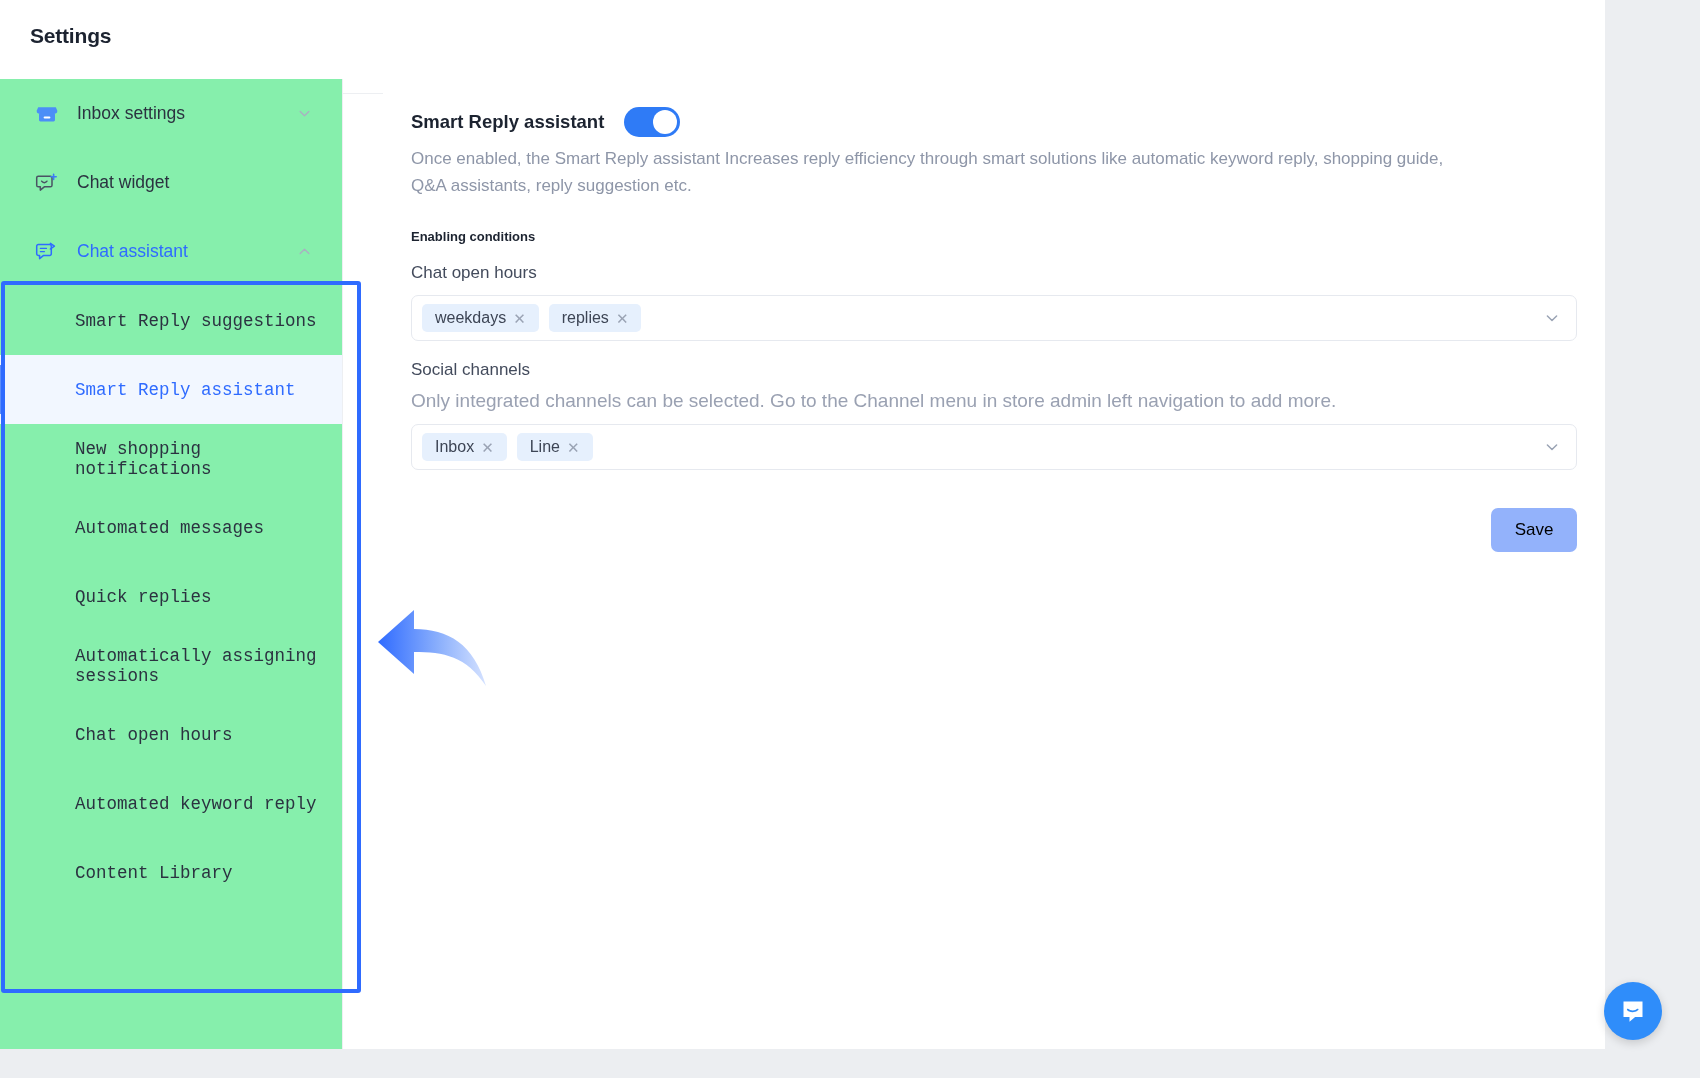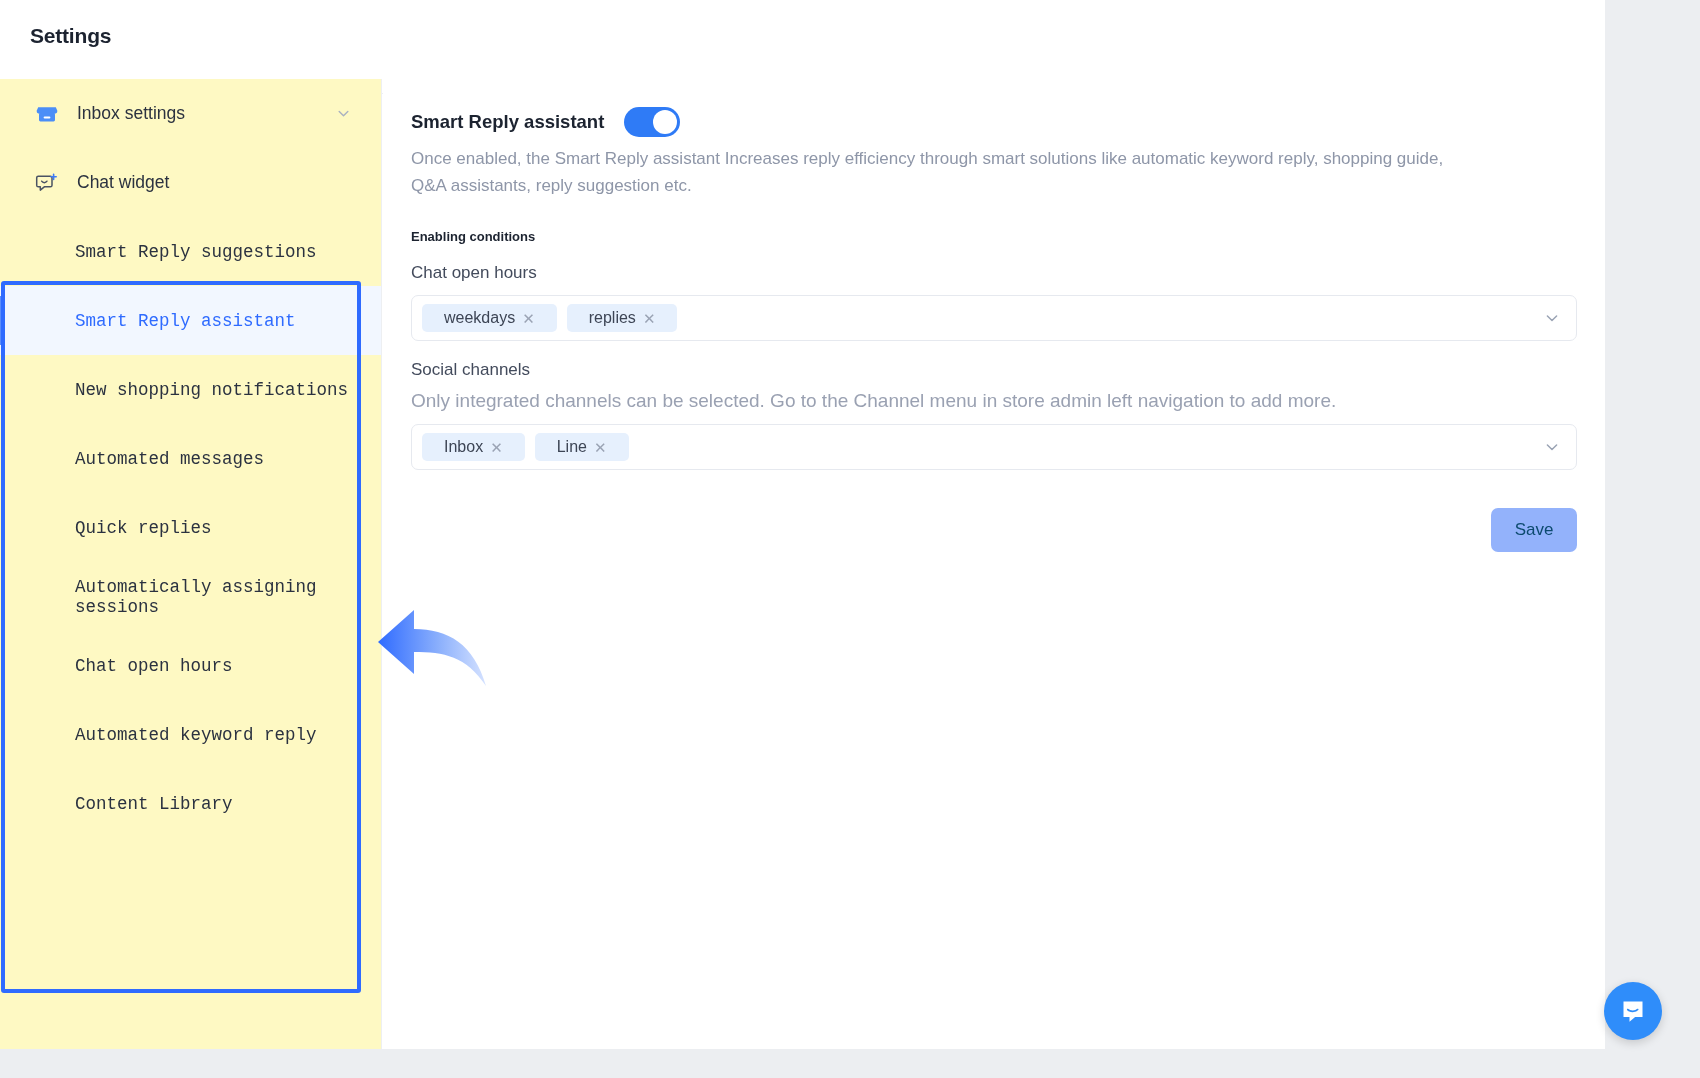"Inbox settings" .sidebar { background: #fef9c3 -> #86efac; width: 382px -> 343px }
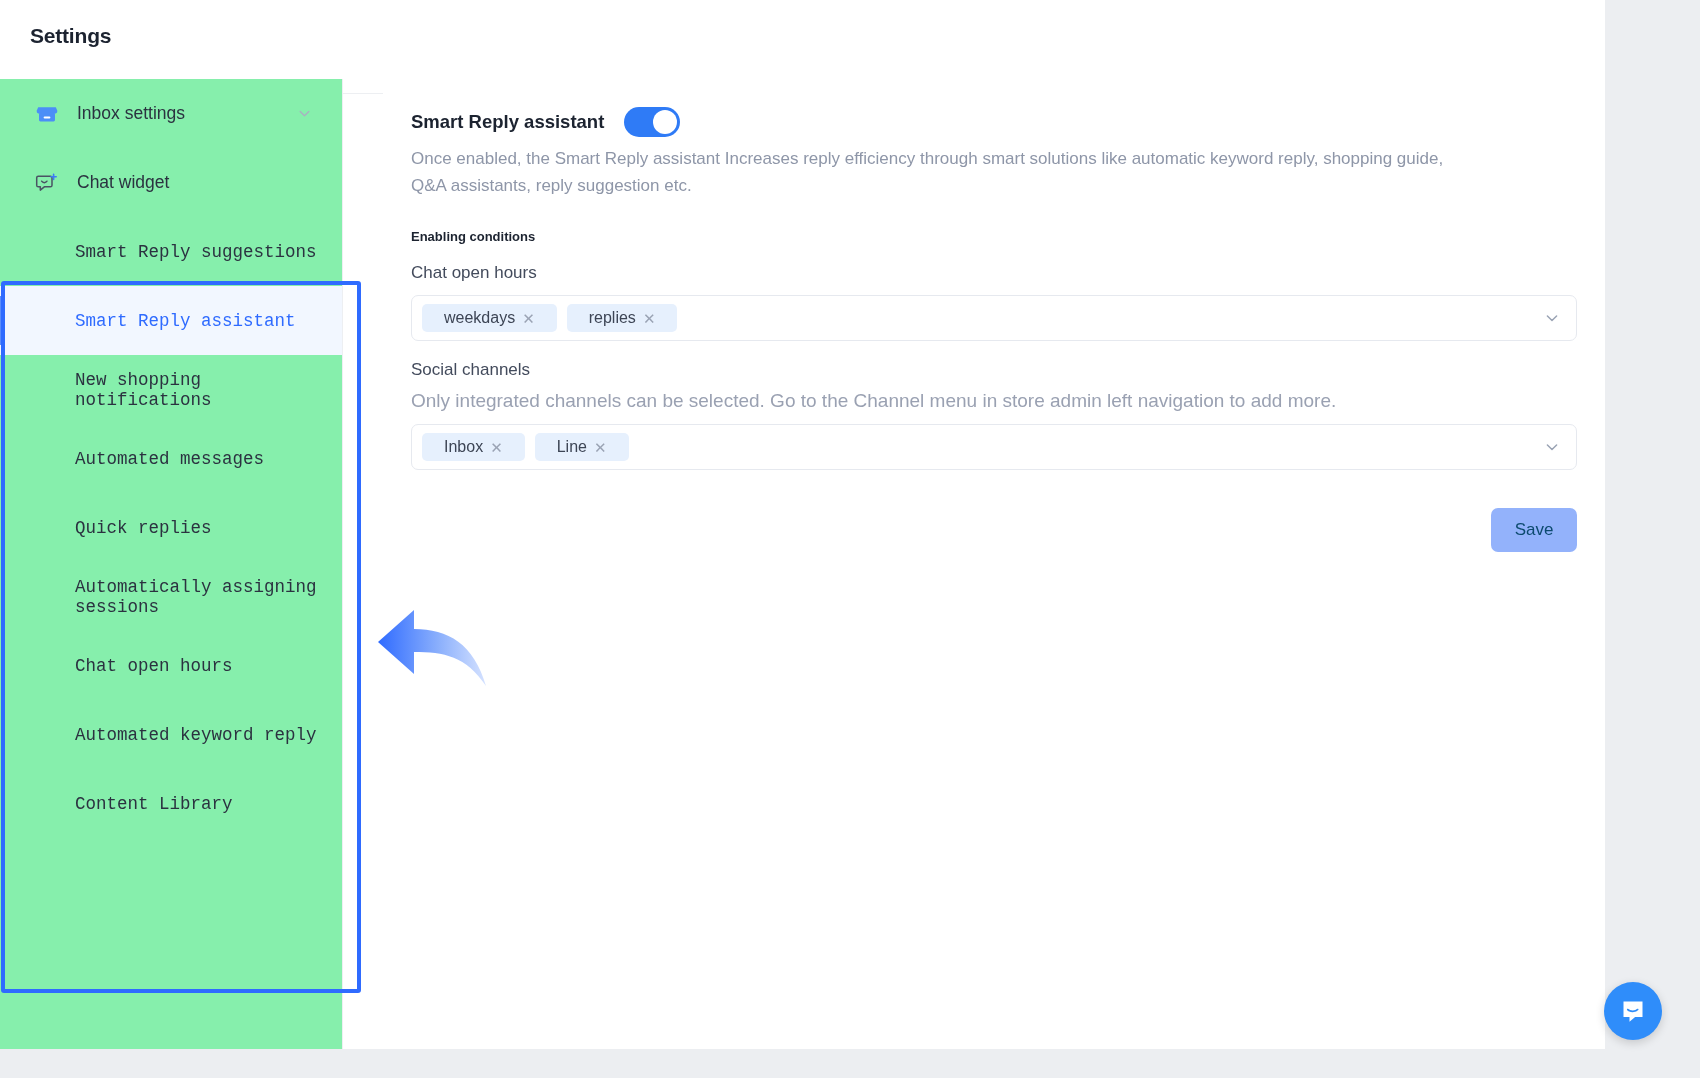"Chat assistant" div.nav-group-row { html: none -> <div> <span> <svg> <path></path> <path></path> <path></path> </svg> </span> <span>Chat assistant</span> <span> <svg> <path></path> </svg> </span> </div> }
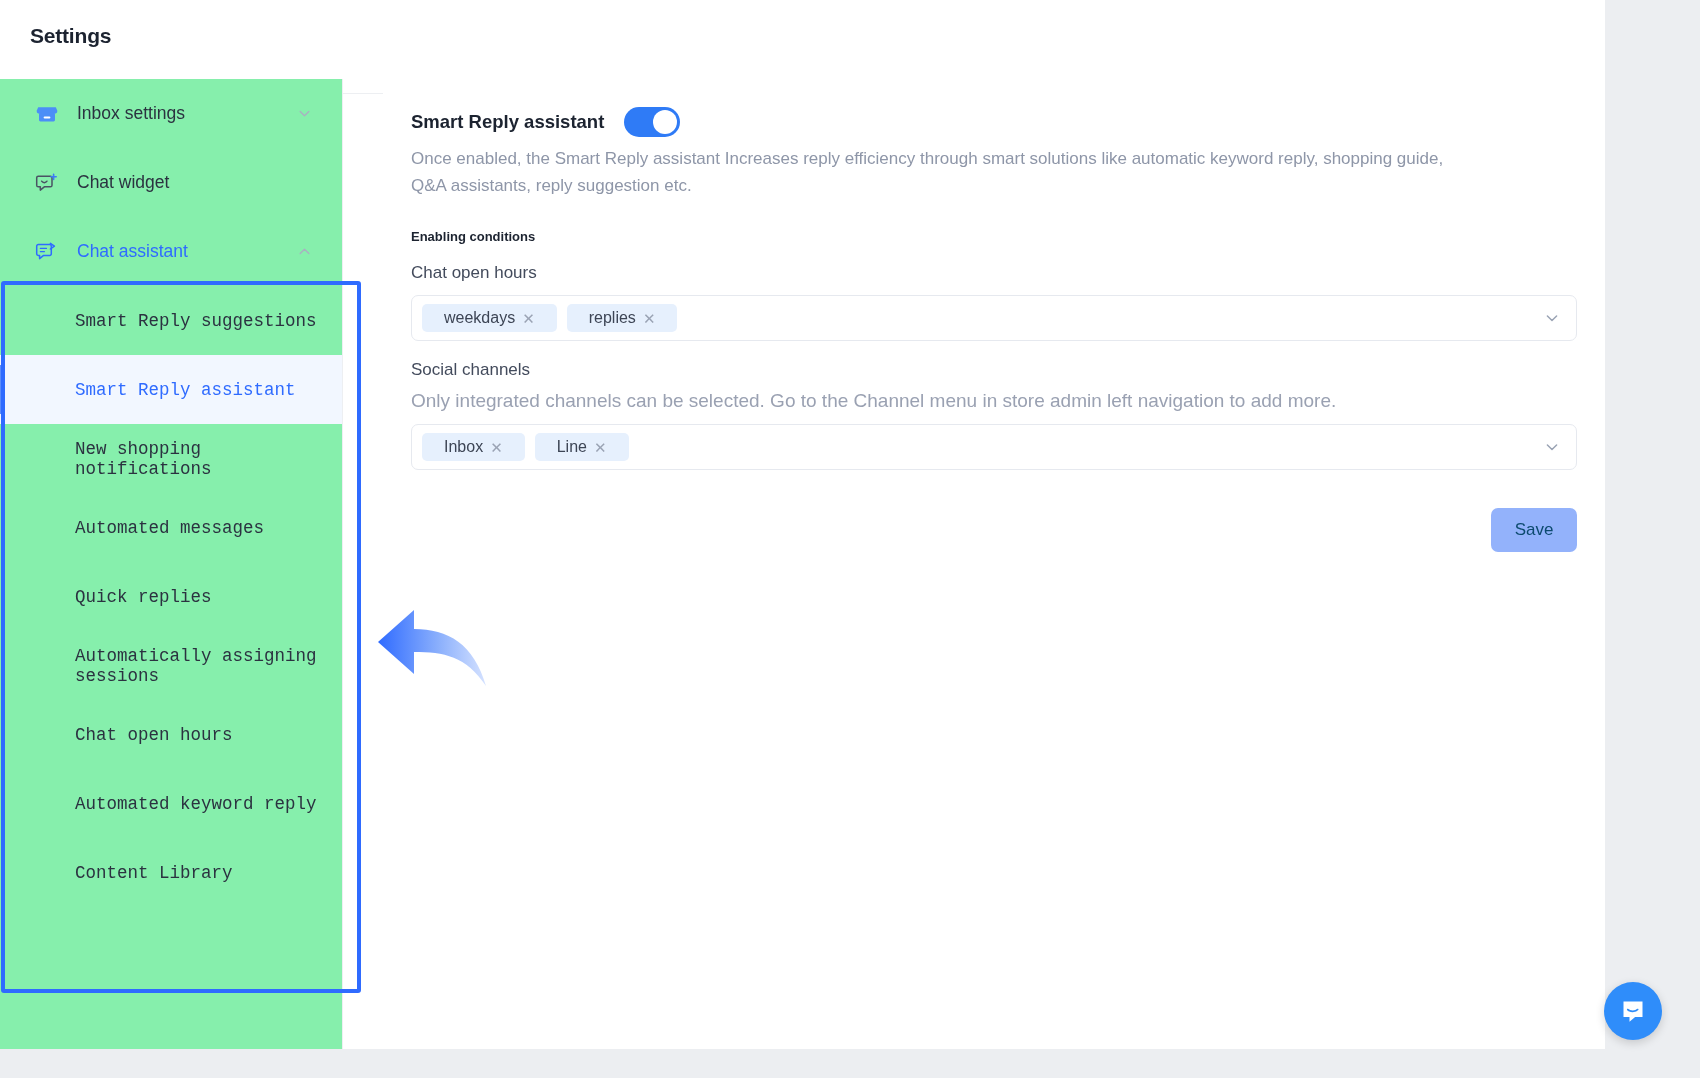"weekdays" .chip { padding: 0 22px -> 0 13px }
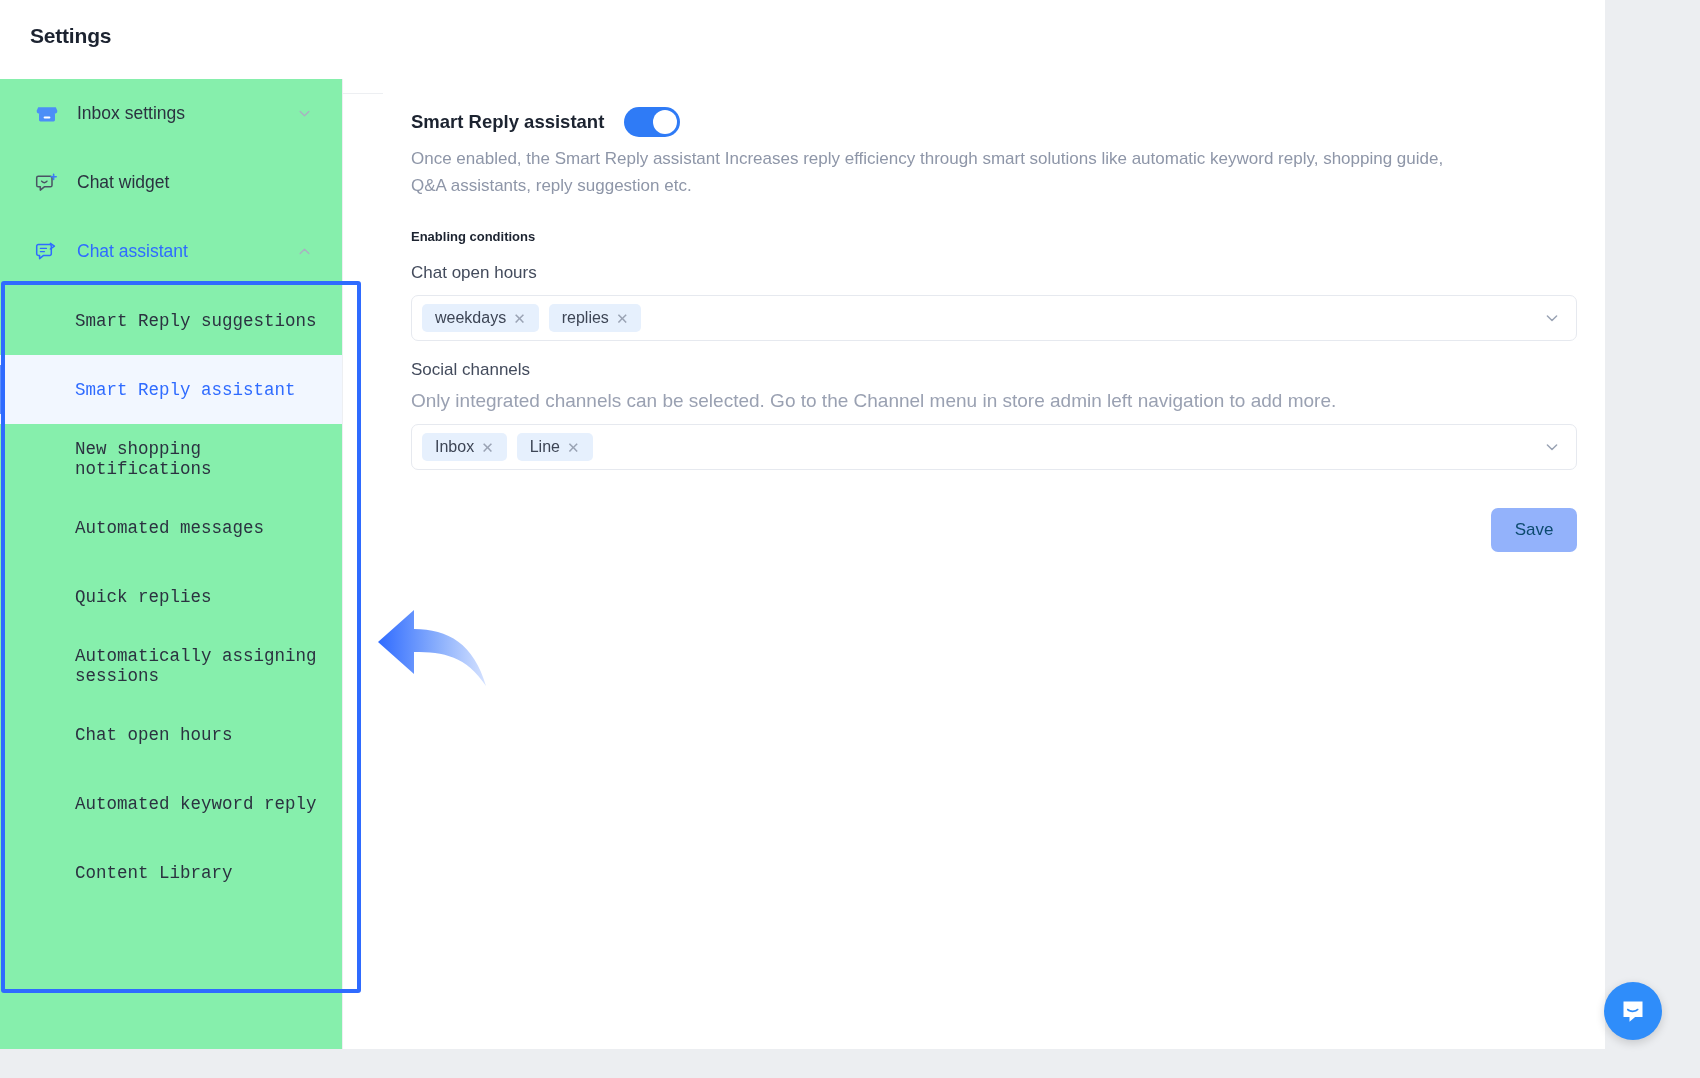"Save" .btn-save { color: #0c4a6e -> #000000 }
